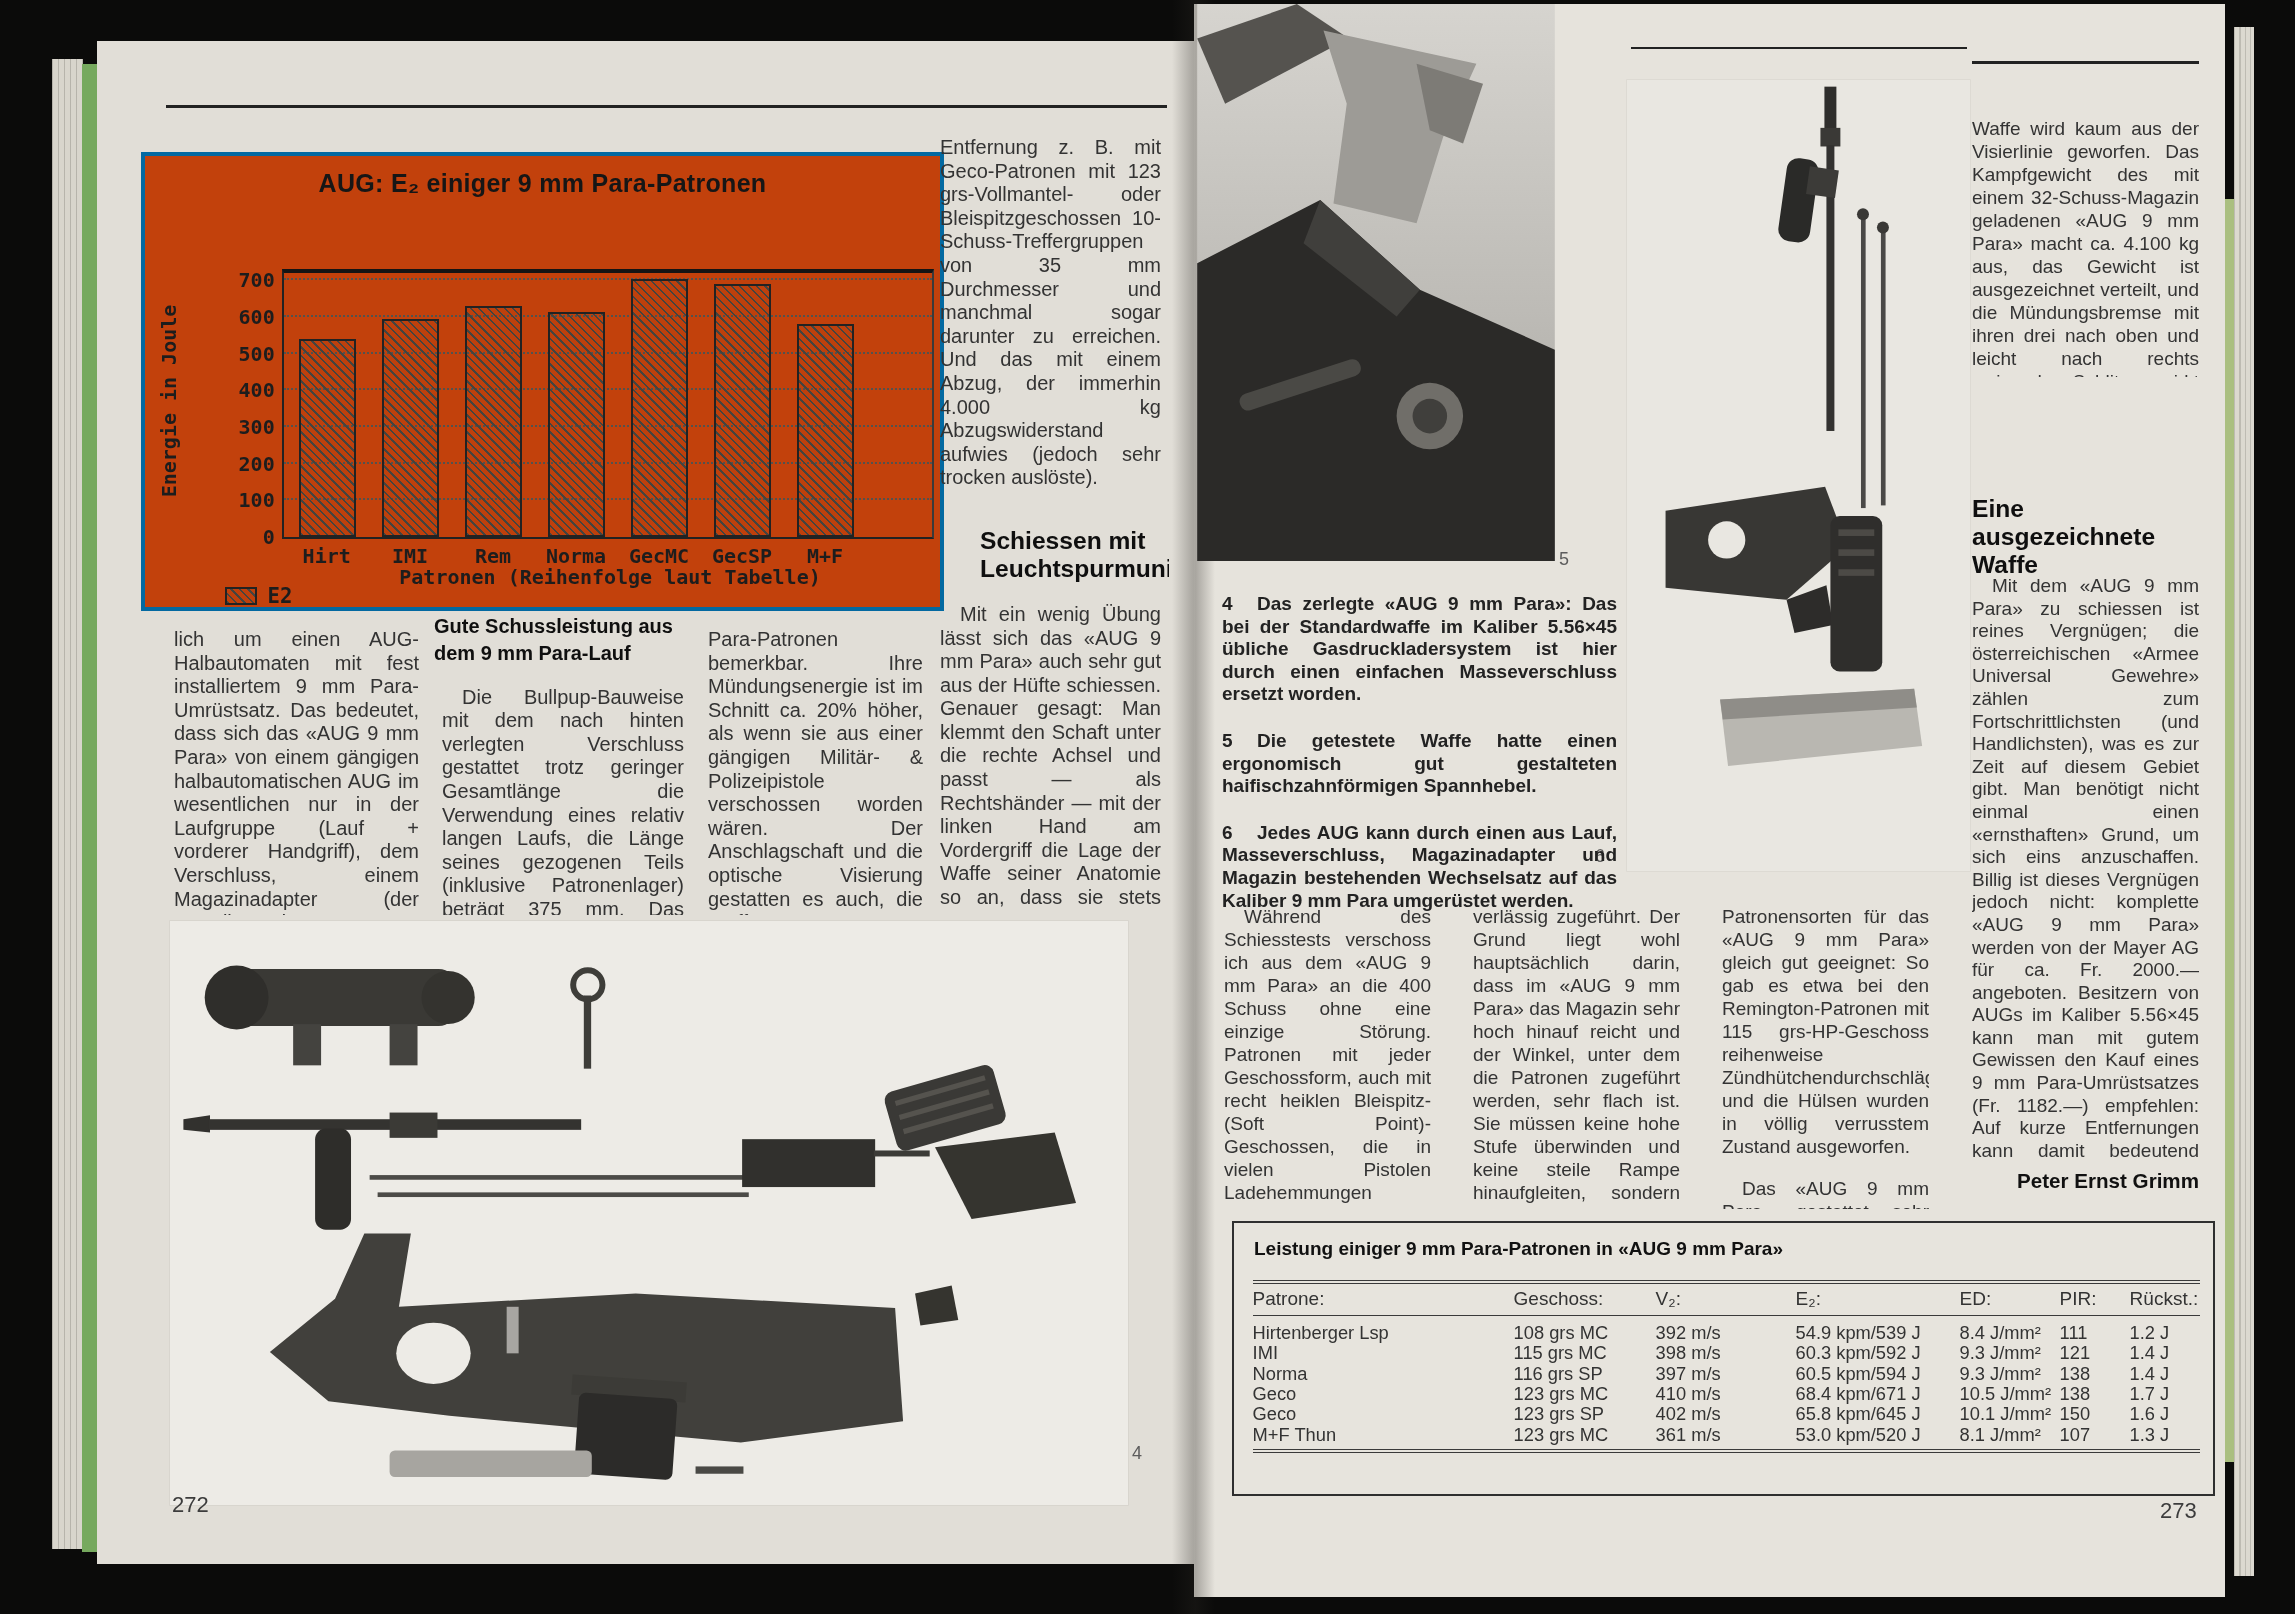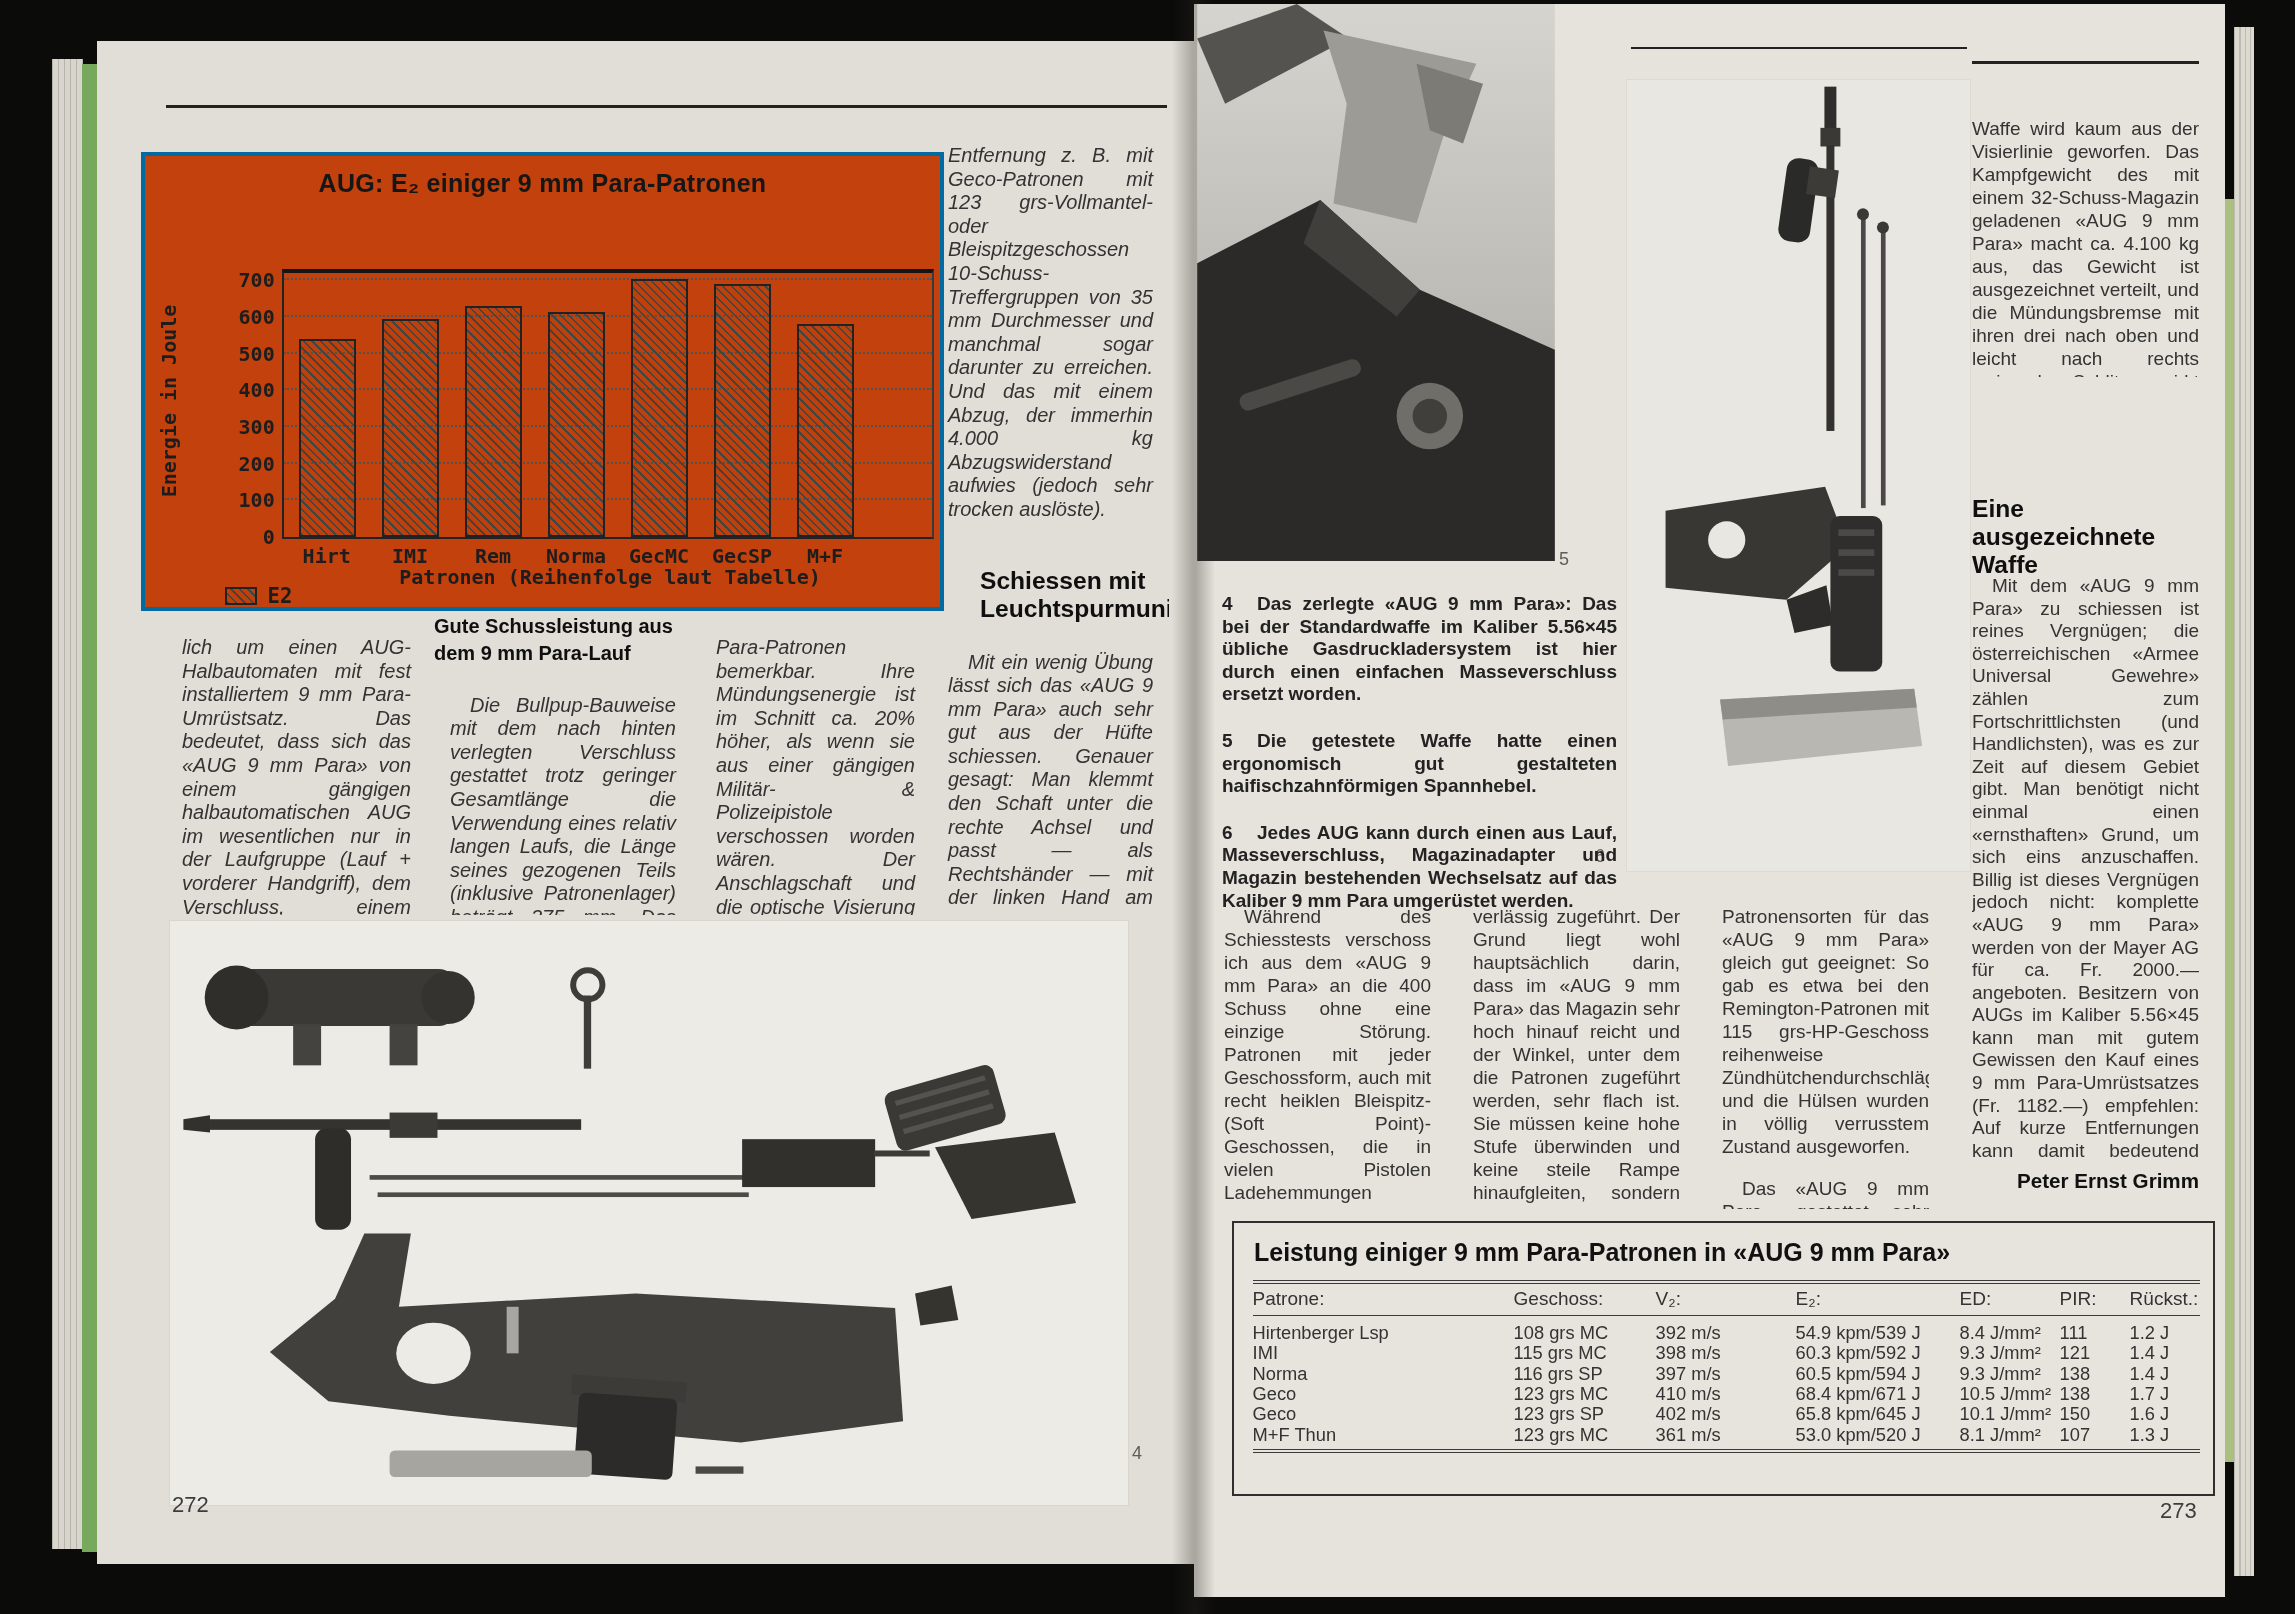"Entfernung z. B. mit Geco-Patronen" .txt p { font-style: italic -> none; margin: 16px -> 8px }
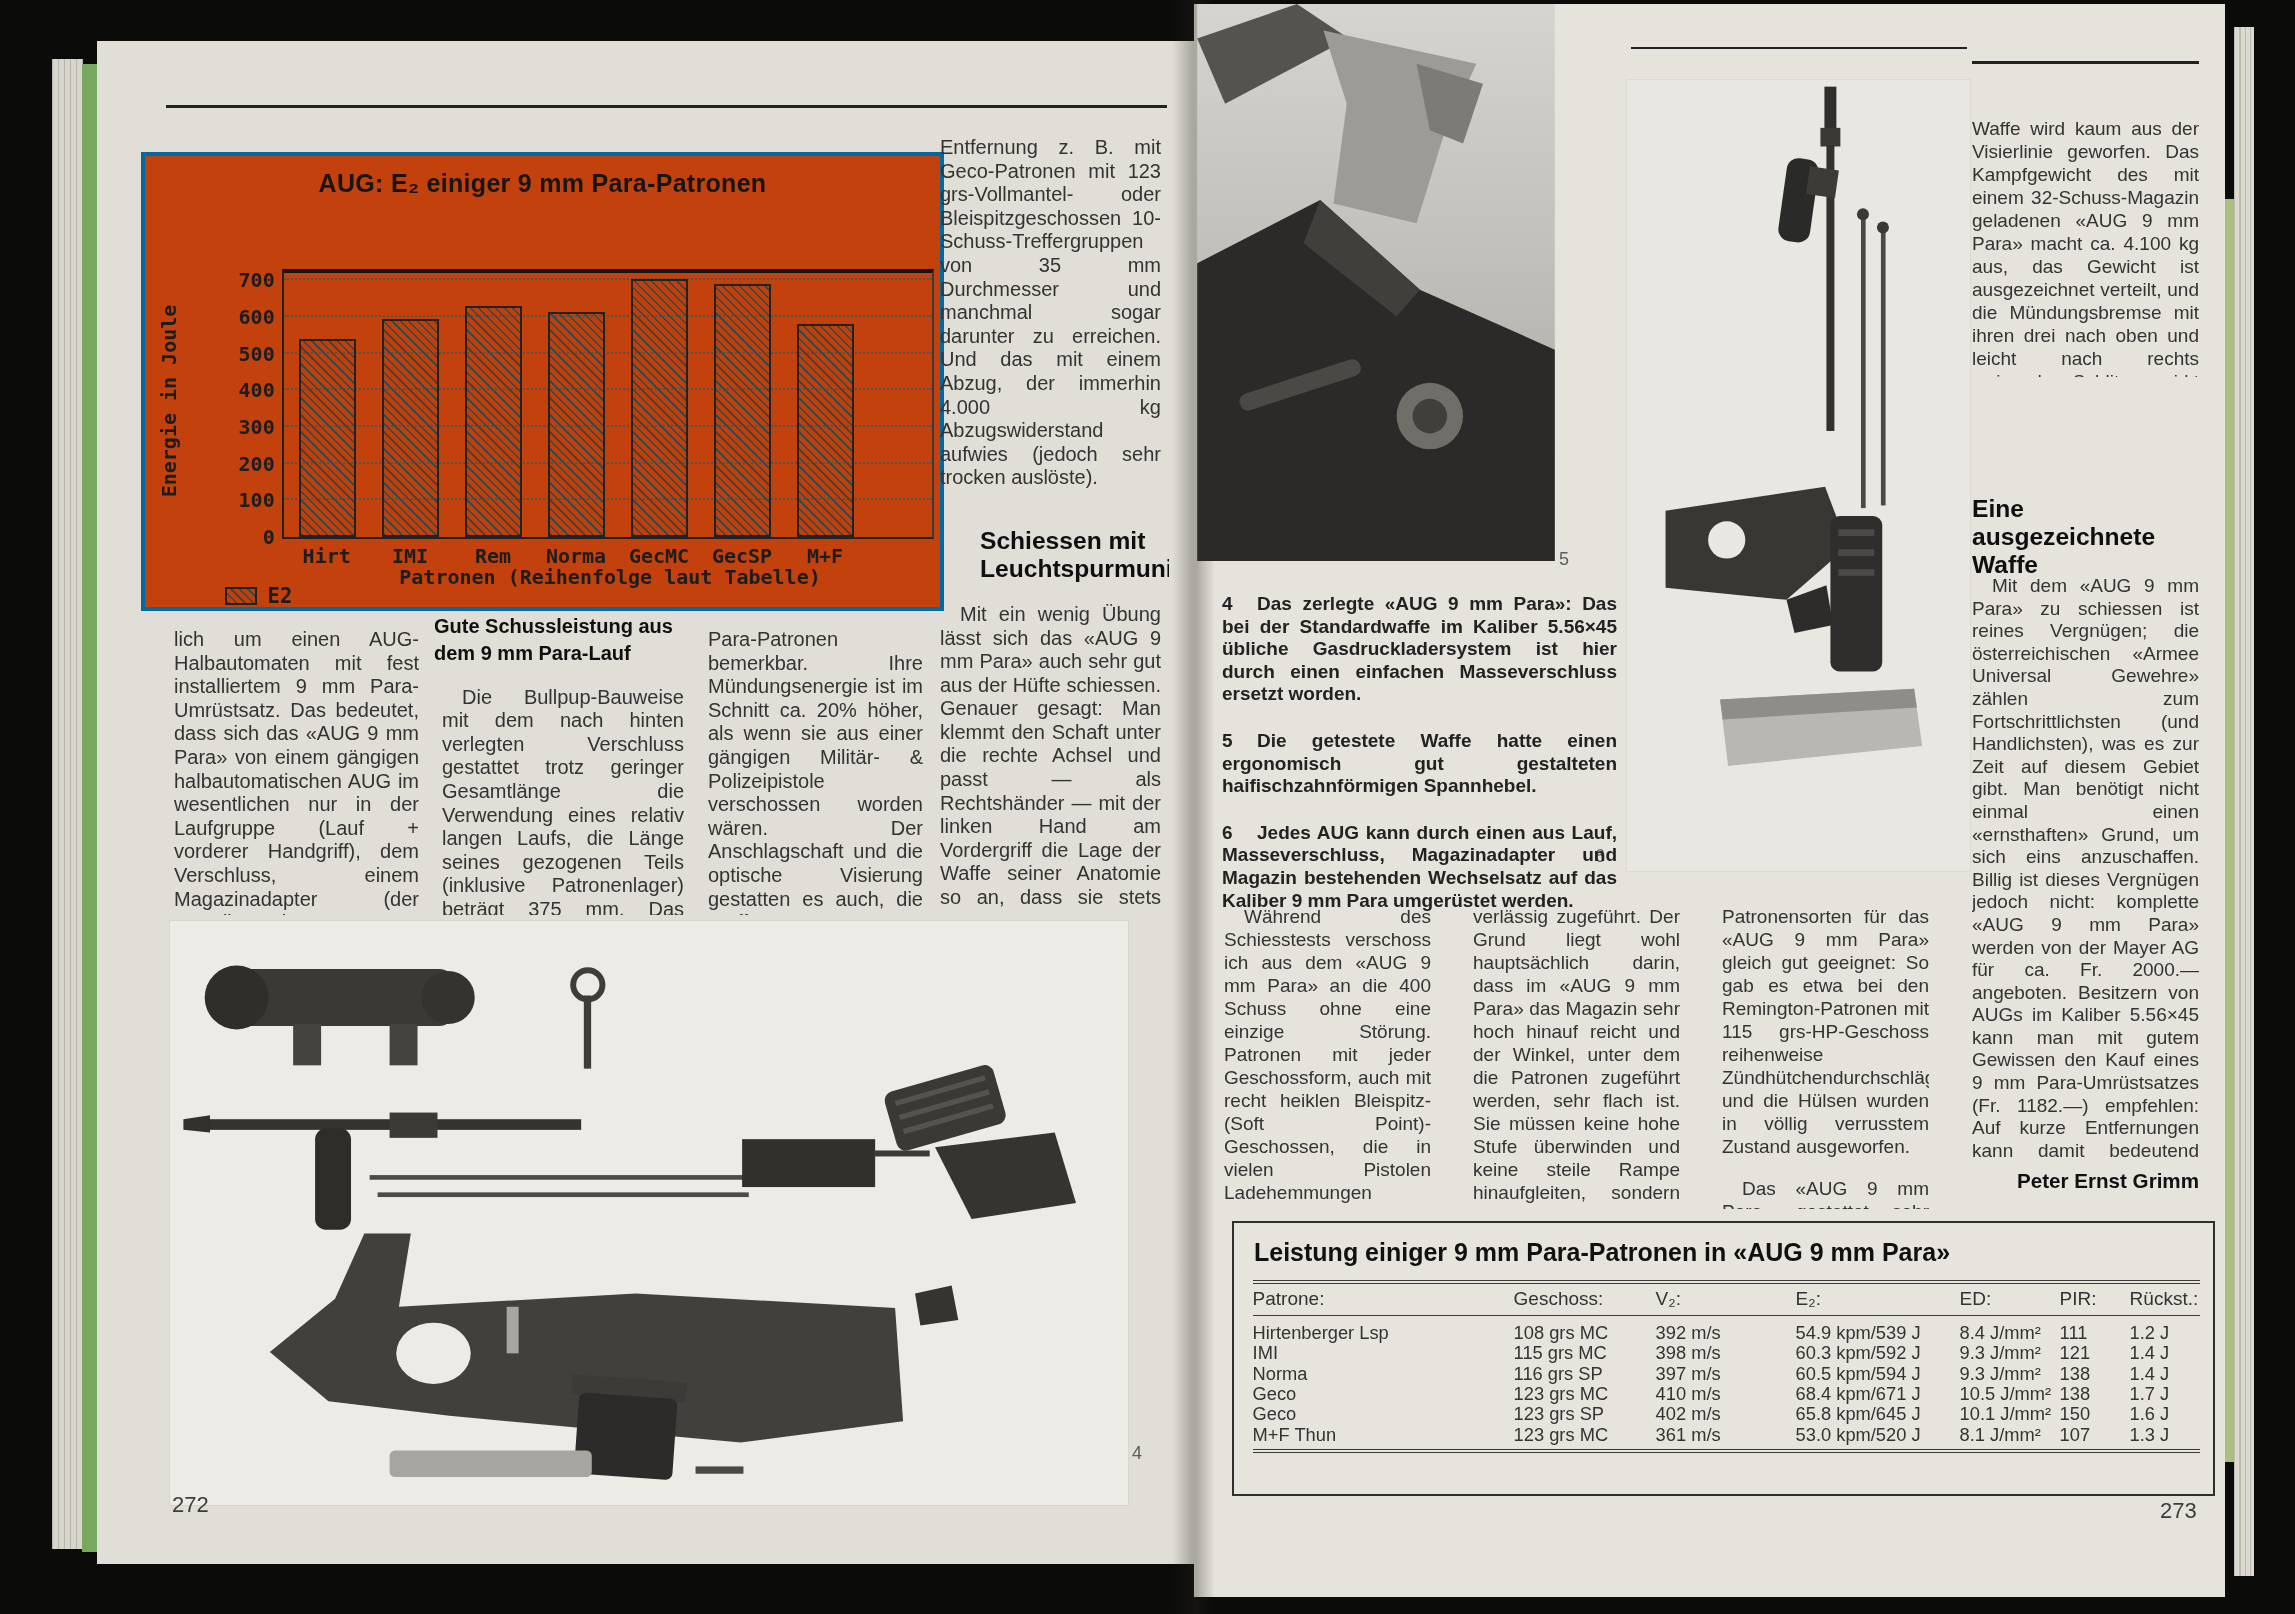"Leistung einiger 9 mm Para-Patronen" .tableTitle { font-size: 25px -> 19px }
